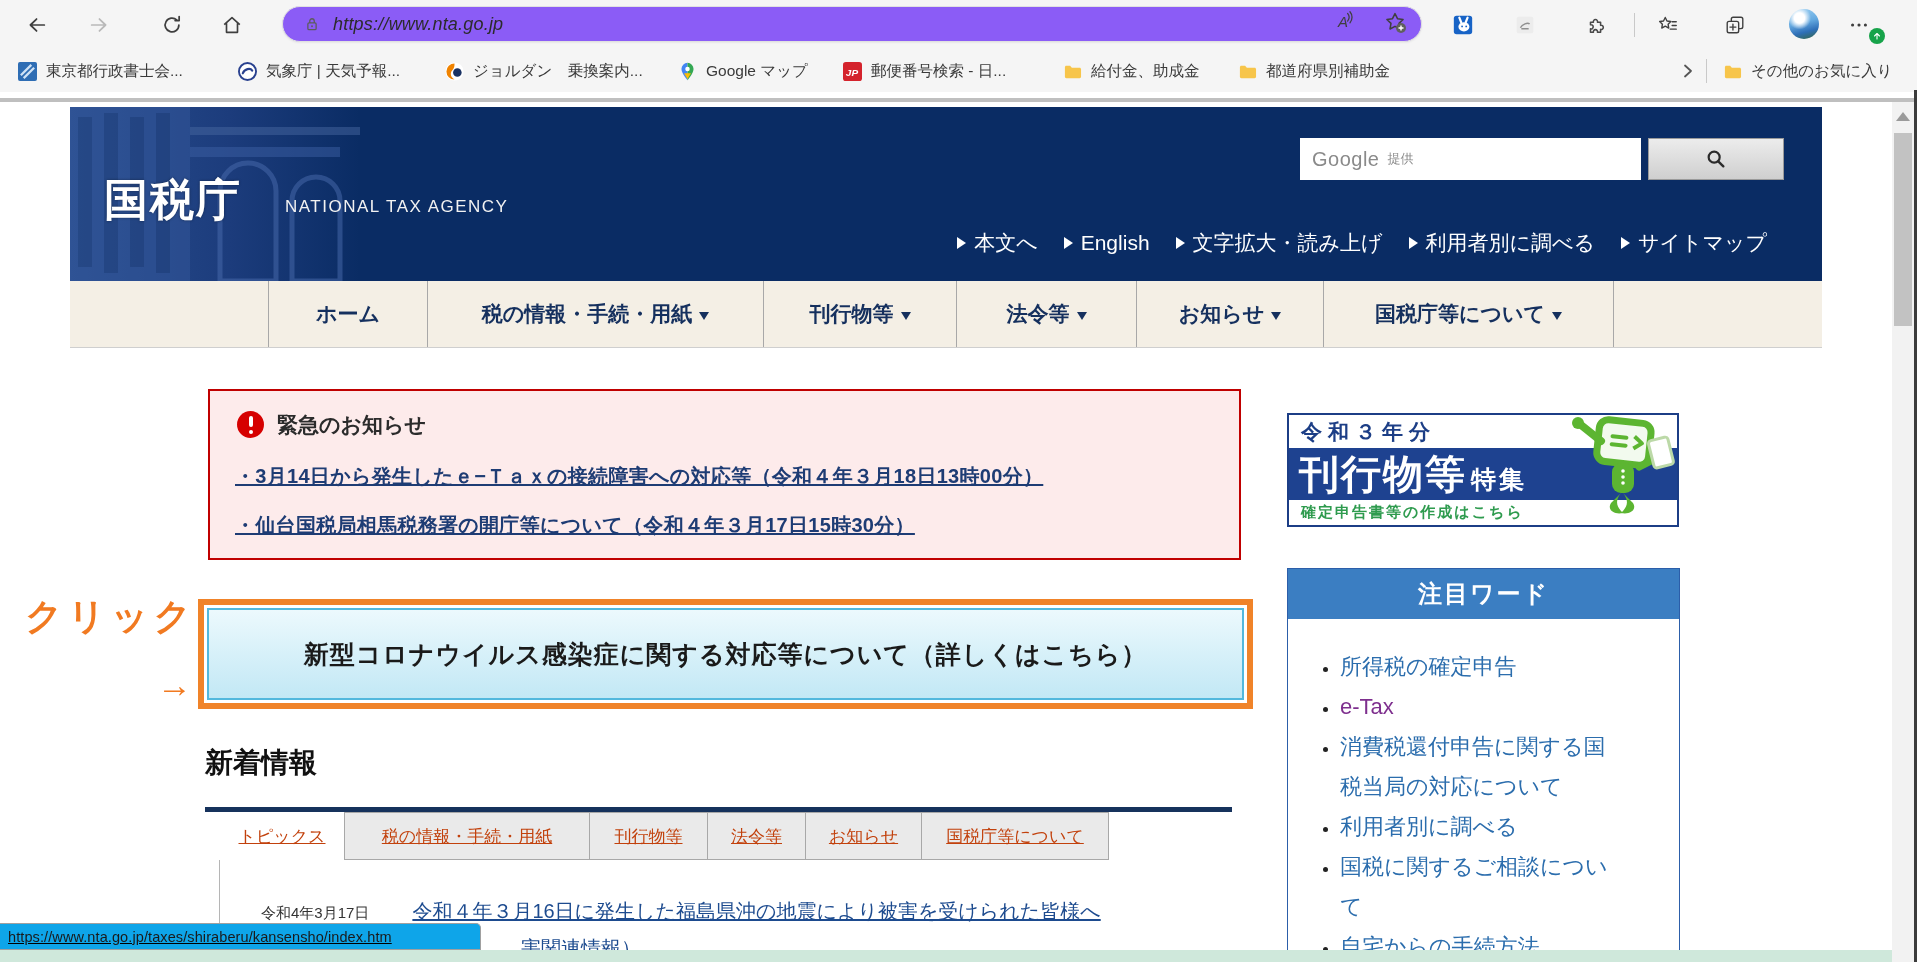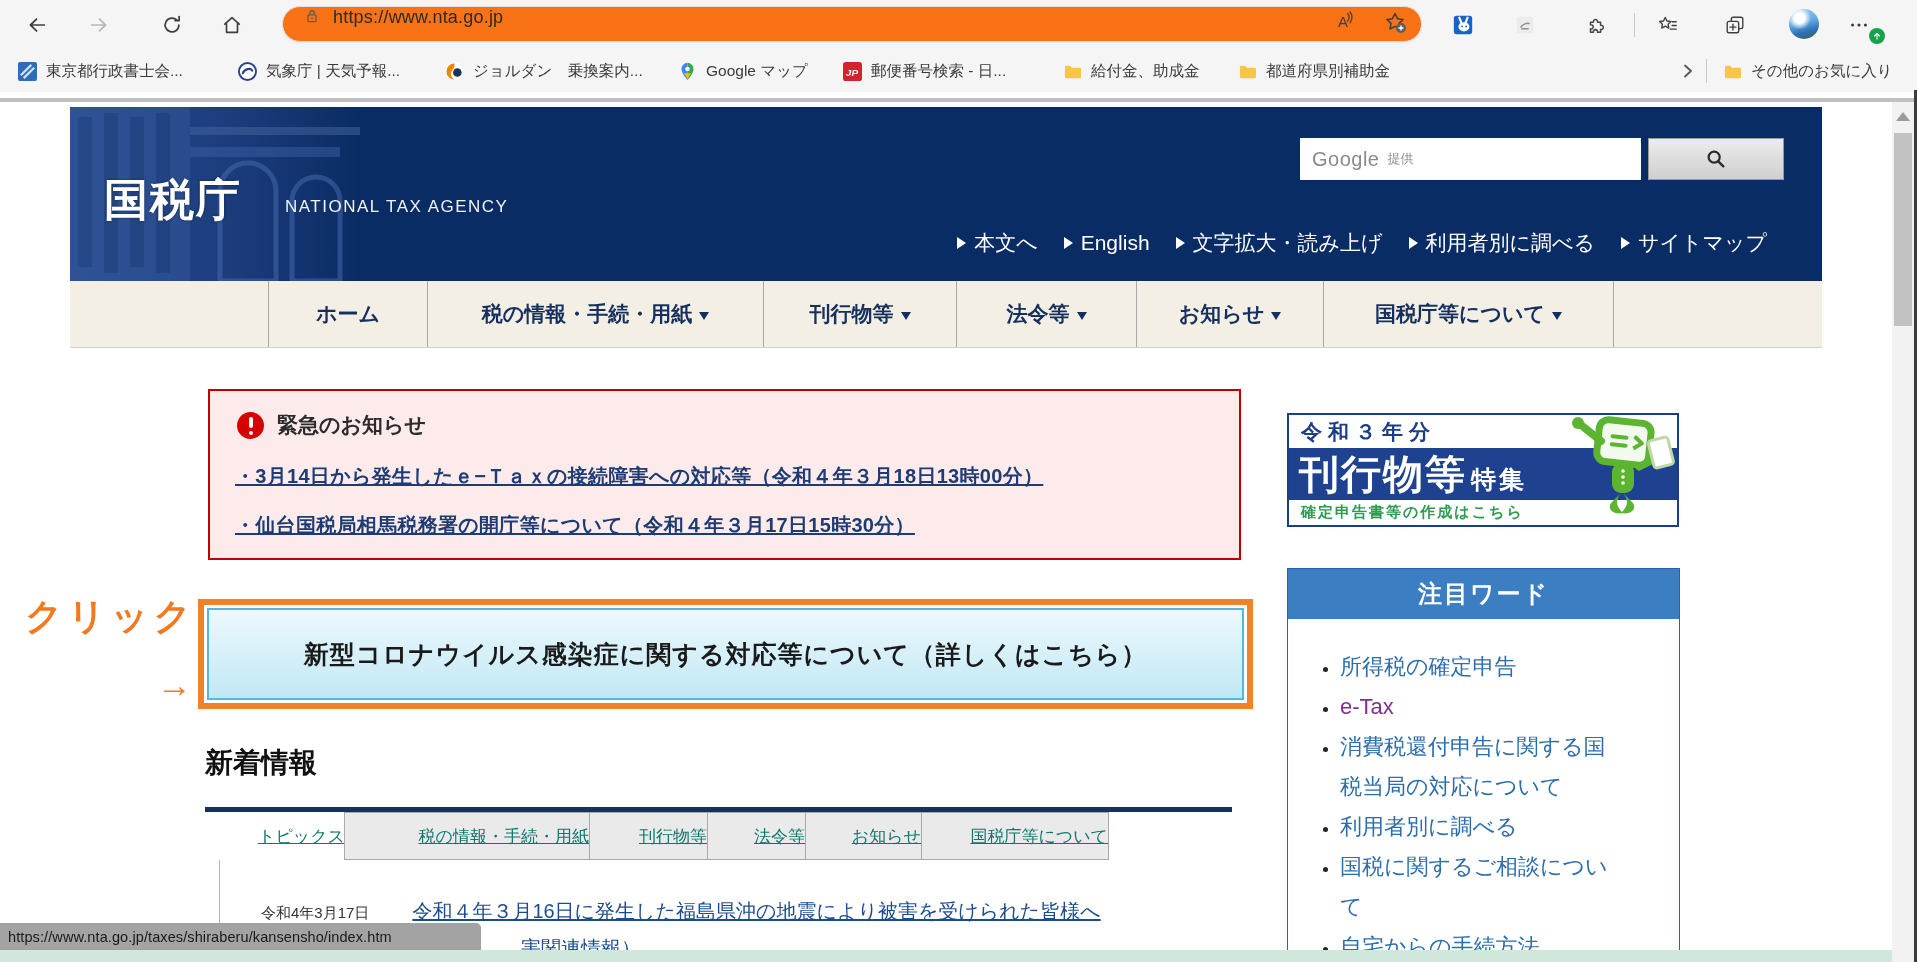"https://www.nta.go.jp" .urlbar { align-items: flex-start -> center; background: #f97316 -> #8b5cf6; font-style: none -> italic }
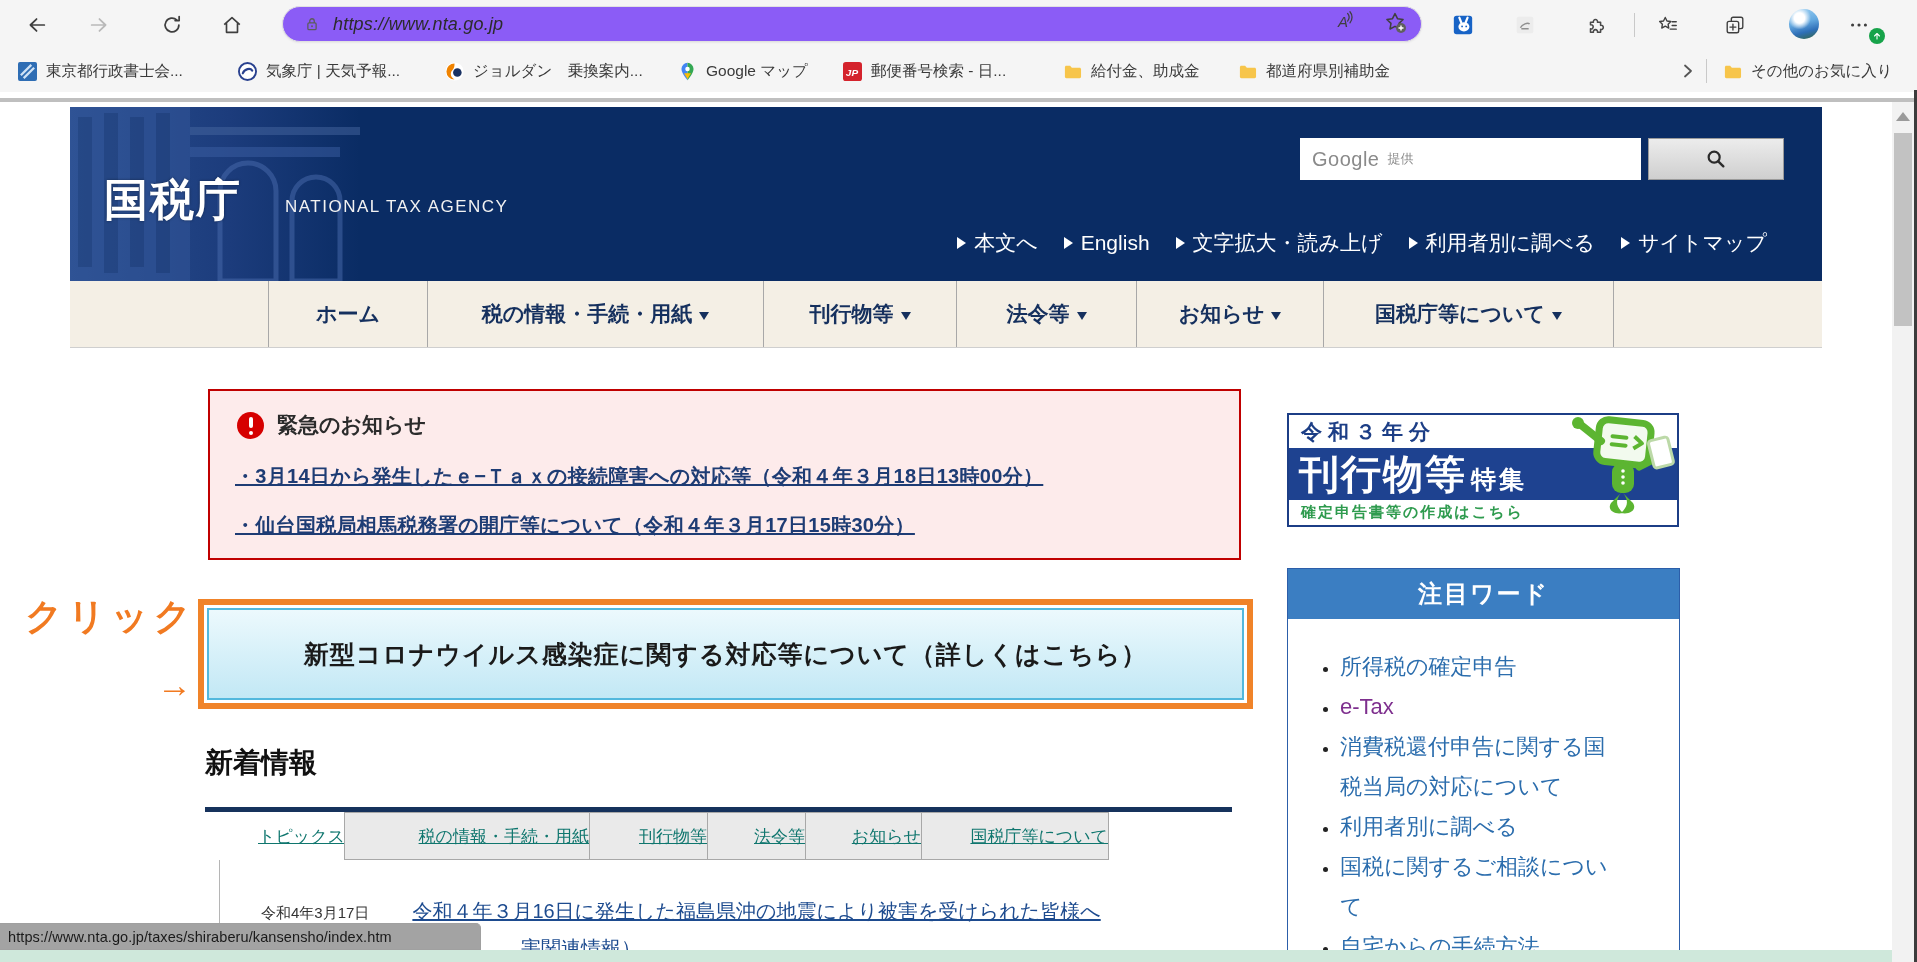"緊急のお知らせ" .em-title-row { align-items: center -> none }
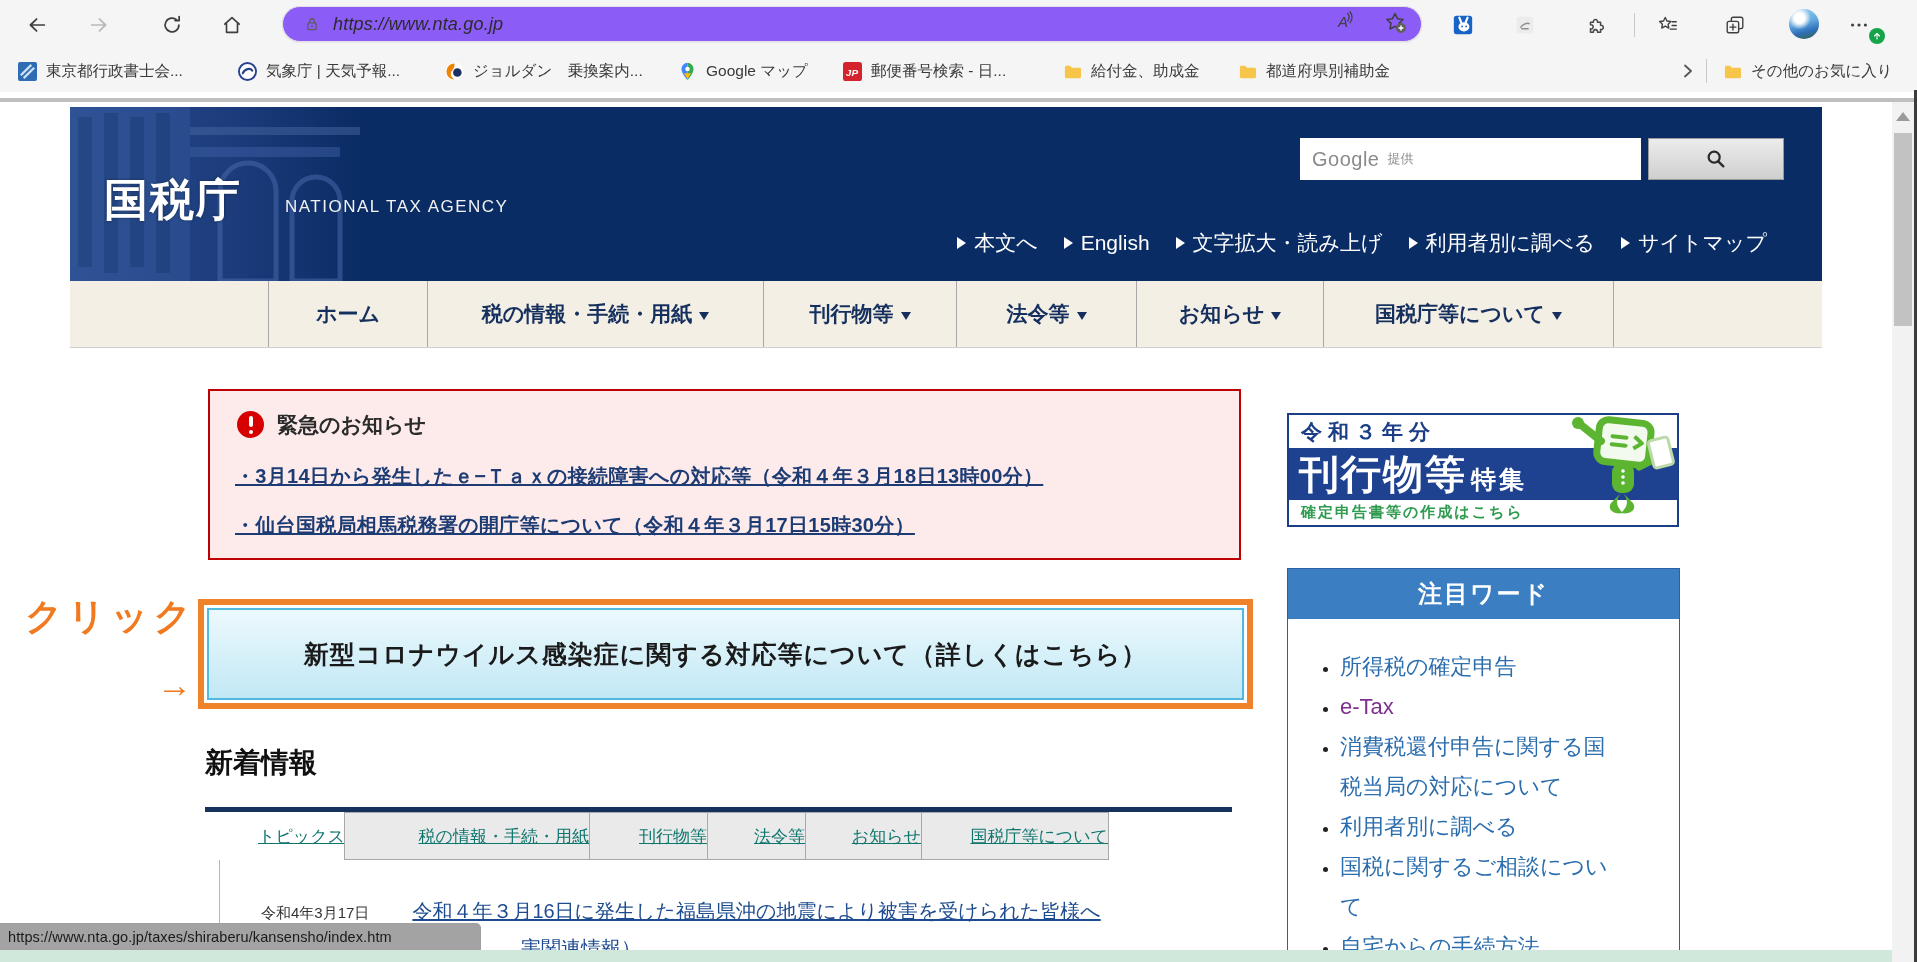"トピックス" .tab { color: #0f766e -> #c2410c; justify-content: flex-end -> center }
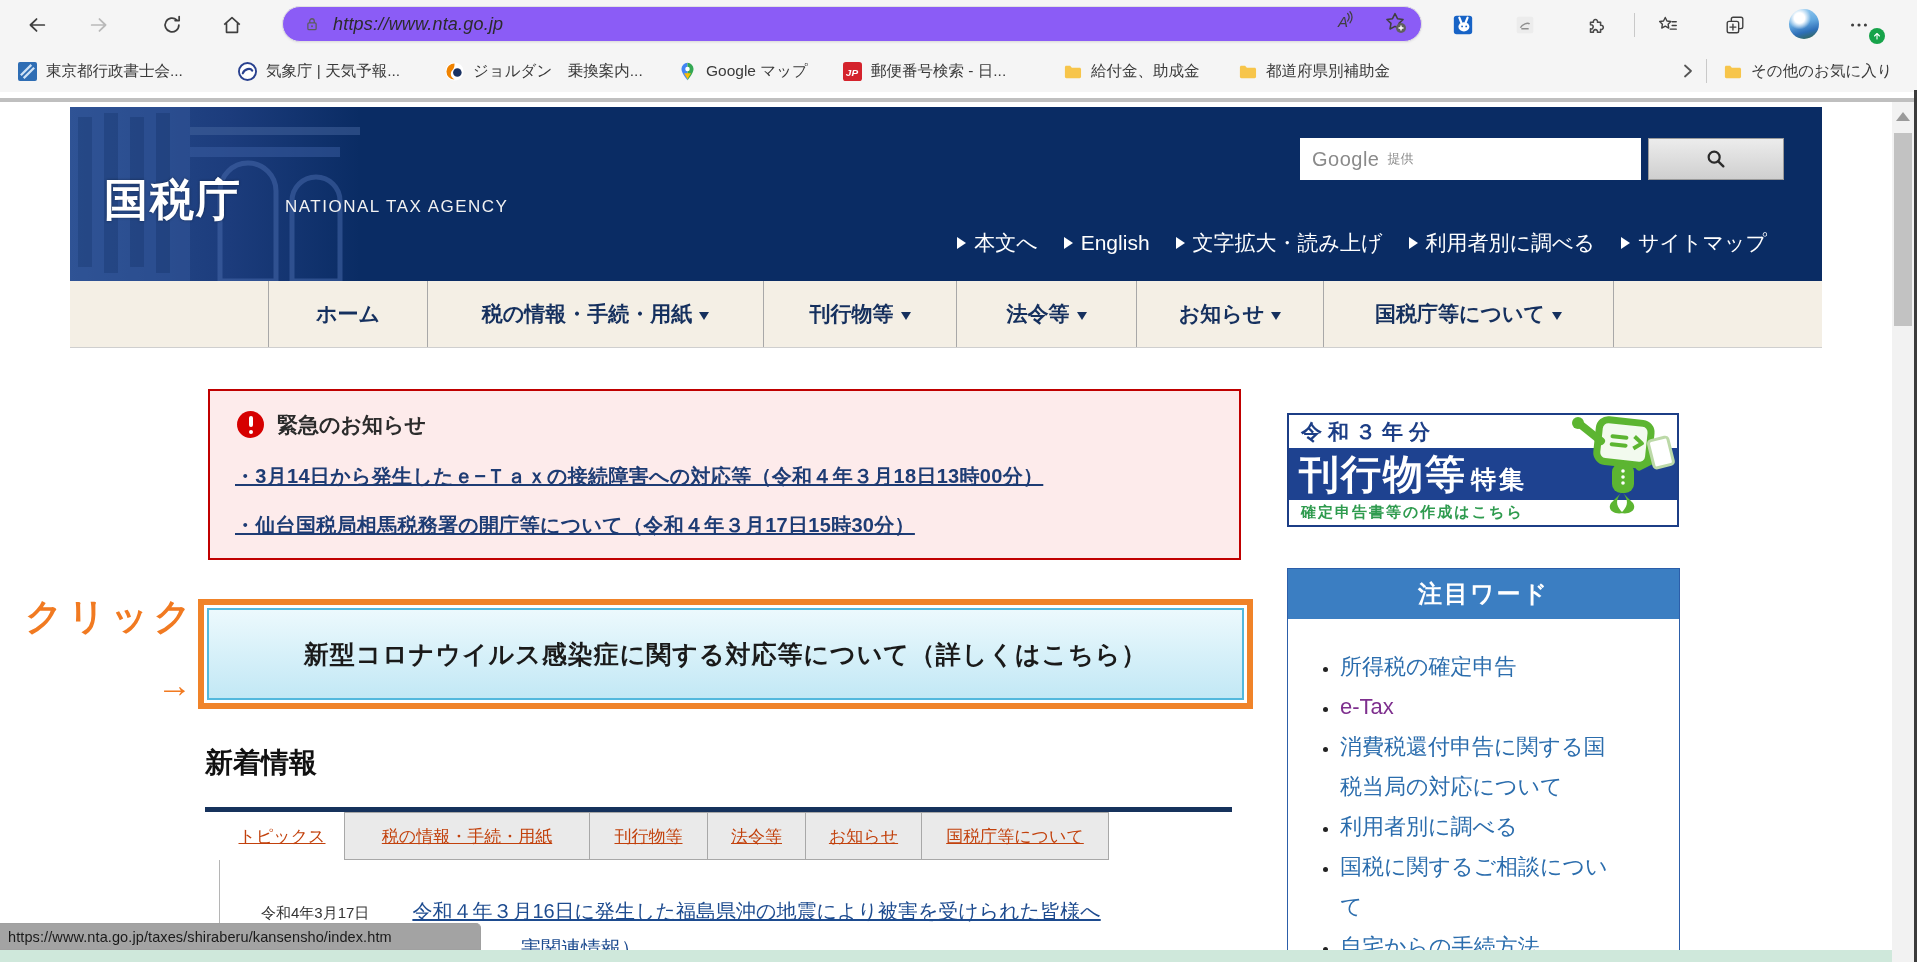"https://www.nta.go.jp/taxes/shiraberu/ka" .status-tip { background: #a3a3a3 -> #0ea5e9; text-decoration: none -> underline }
